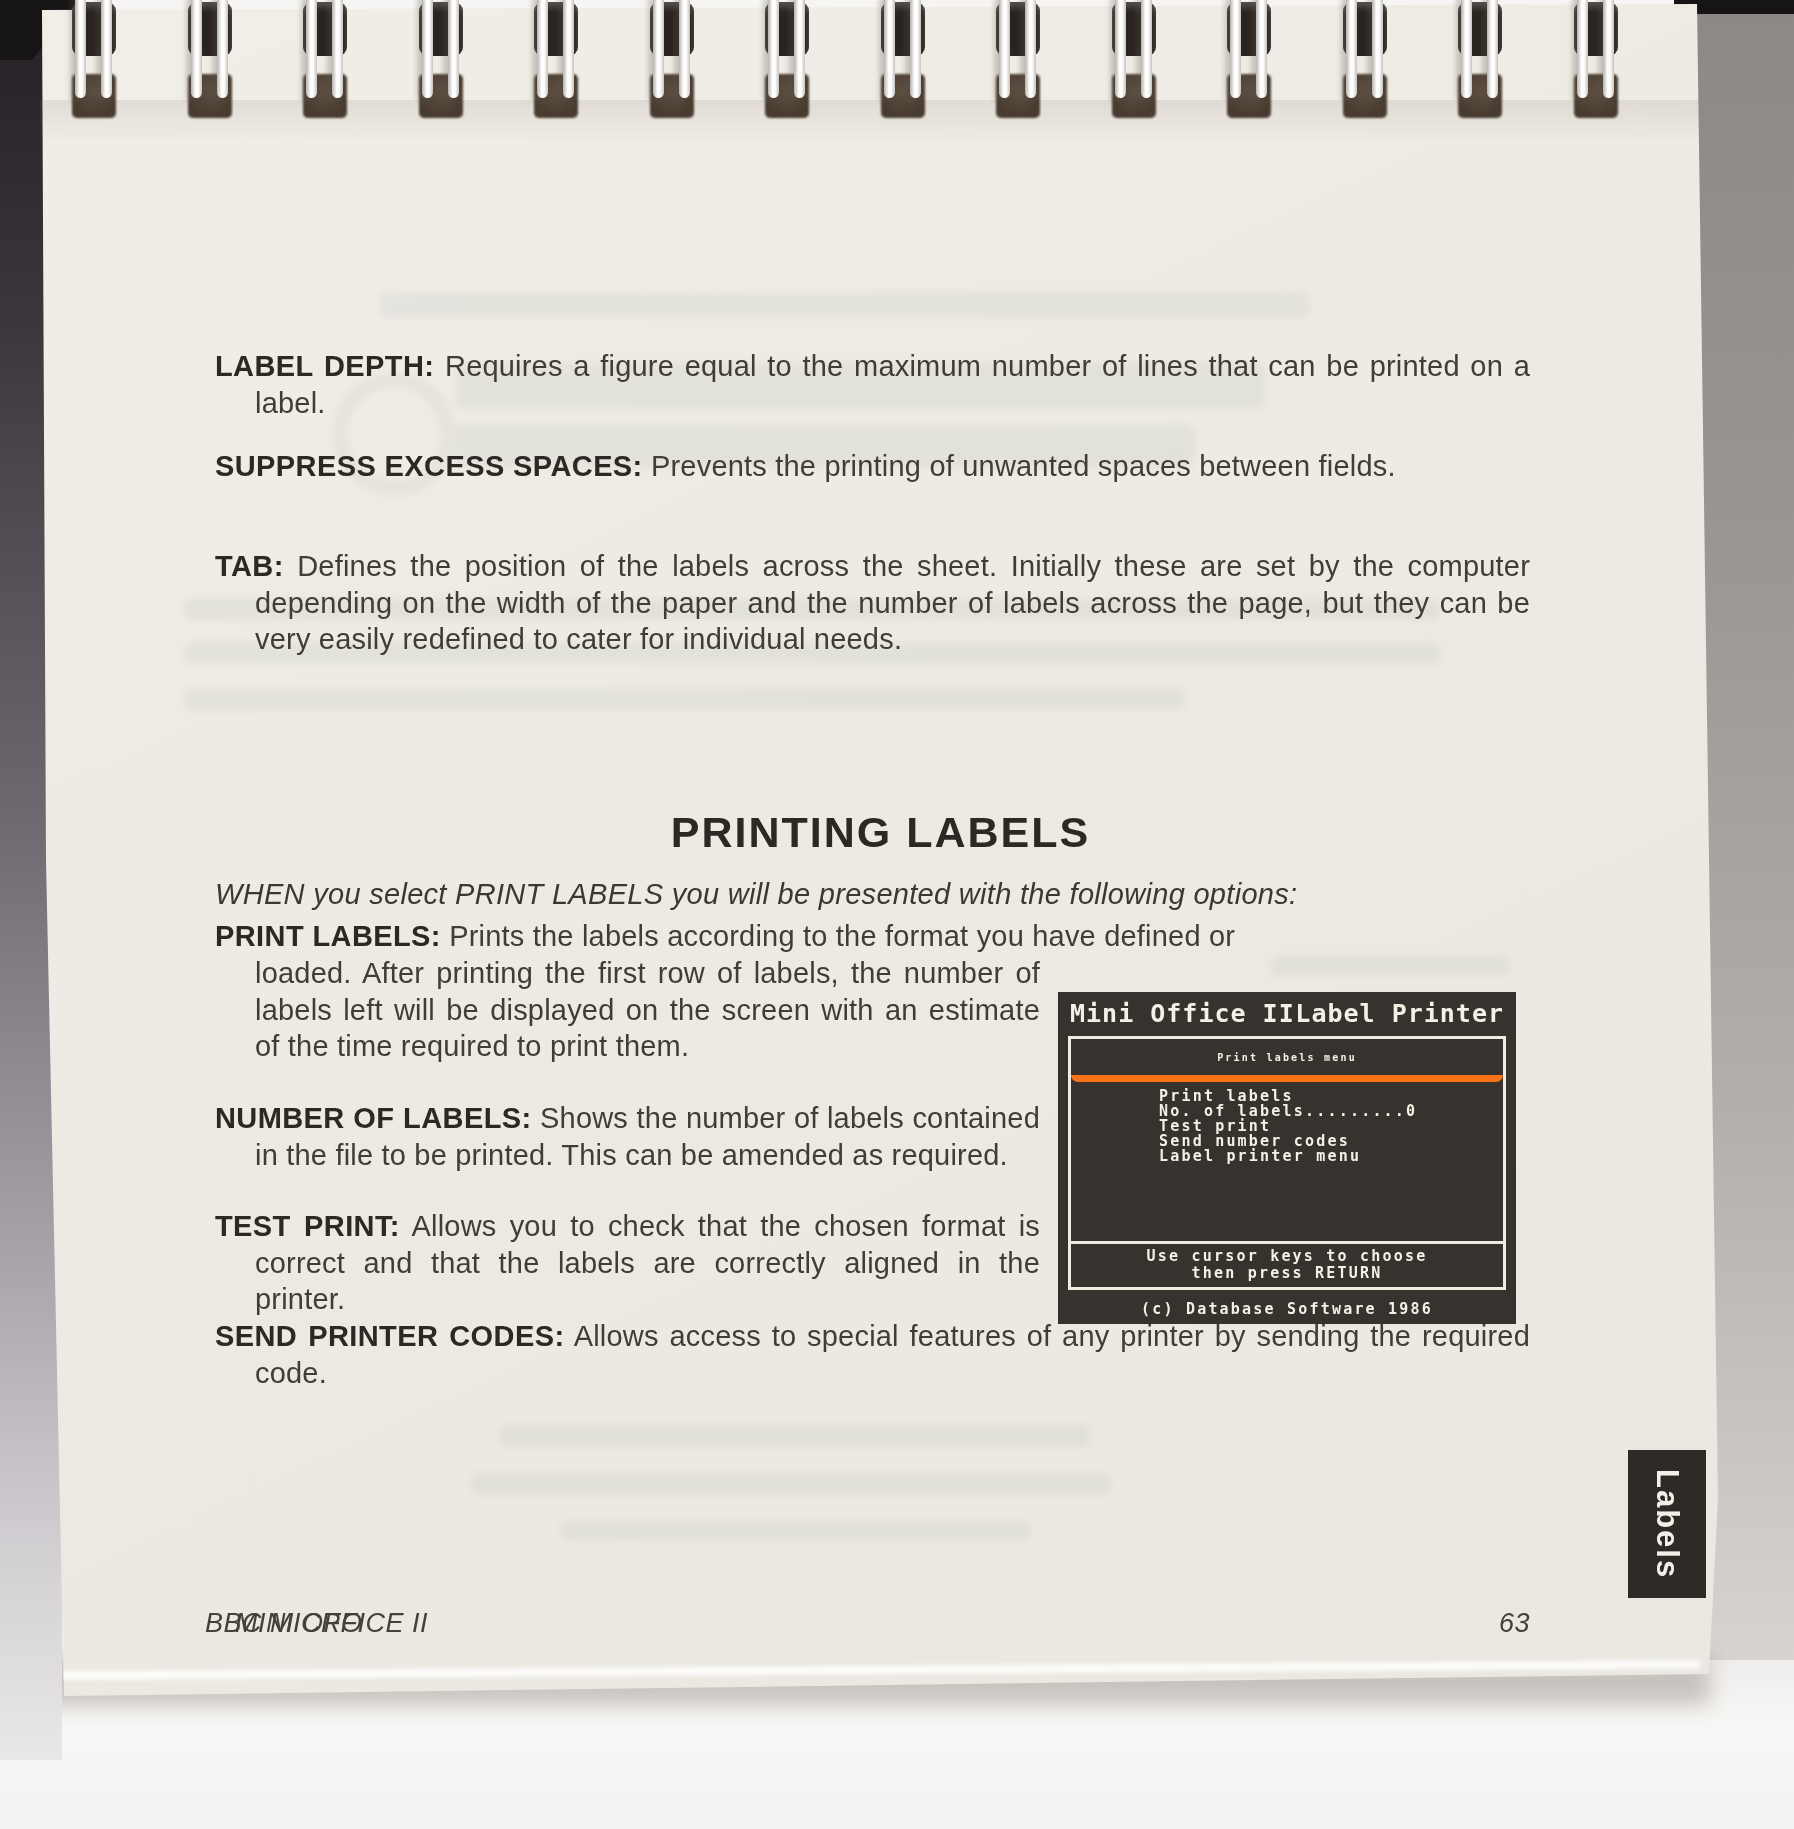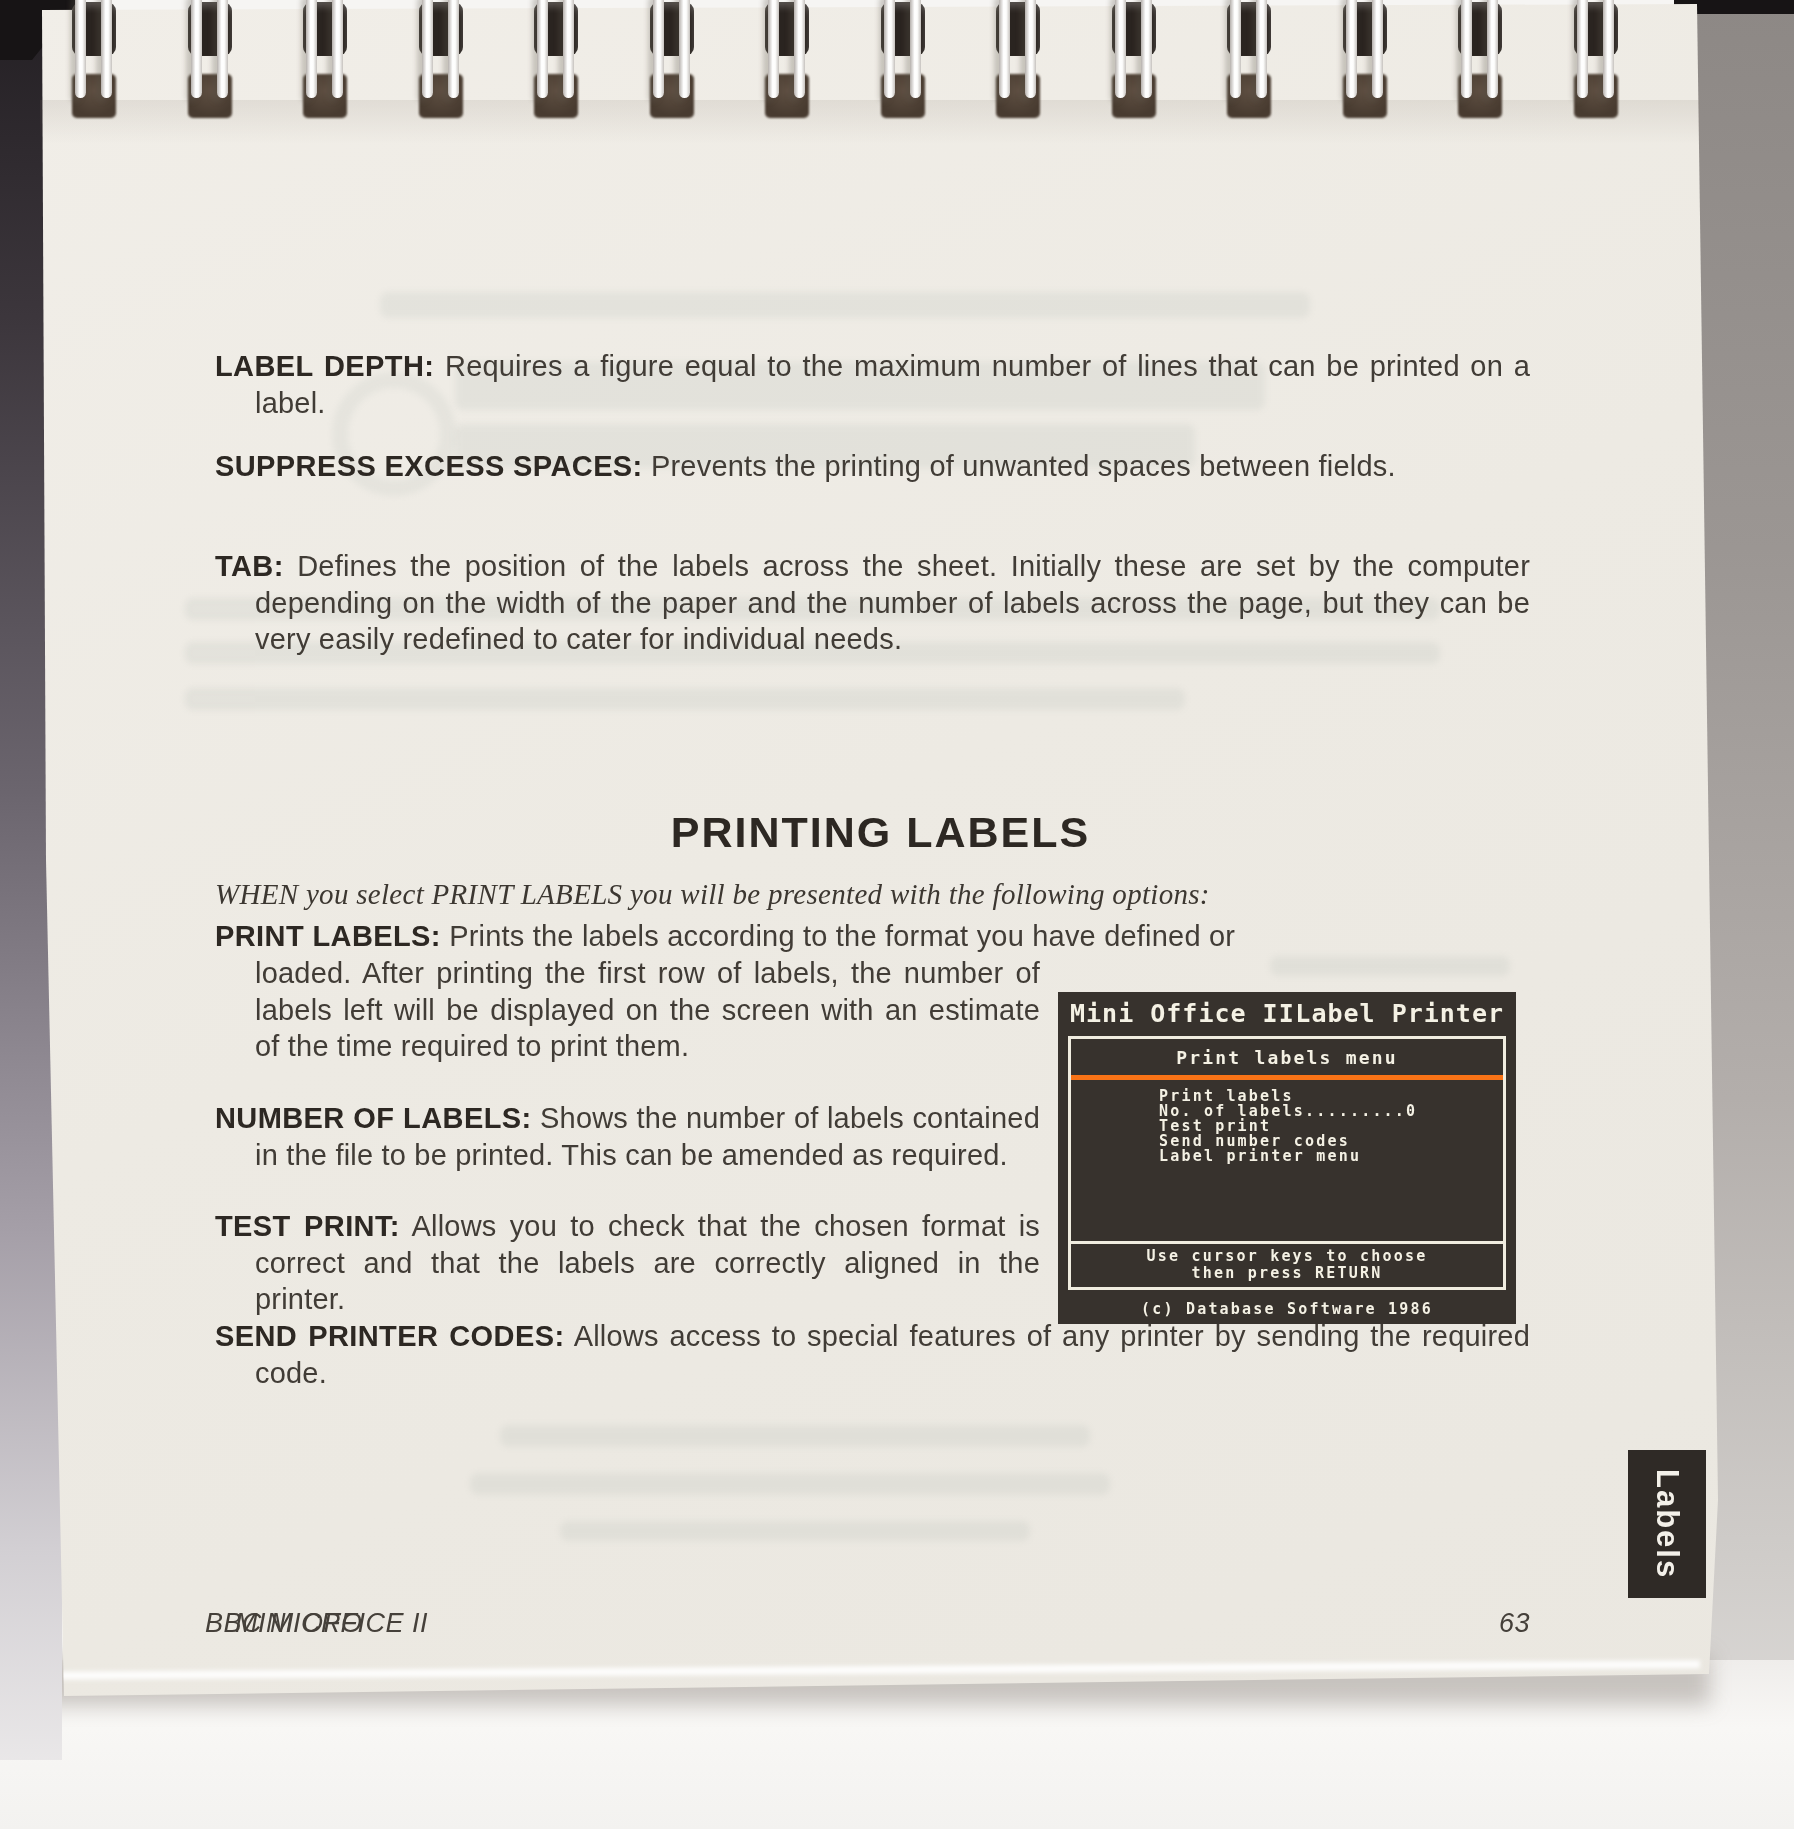"WHEN you select PRINT LABELS" .intro { font-family: Liberation Serif, serif -> none }
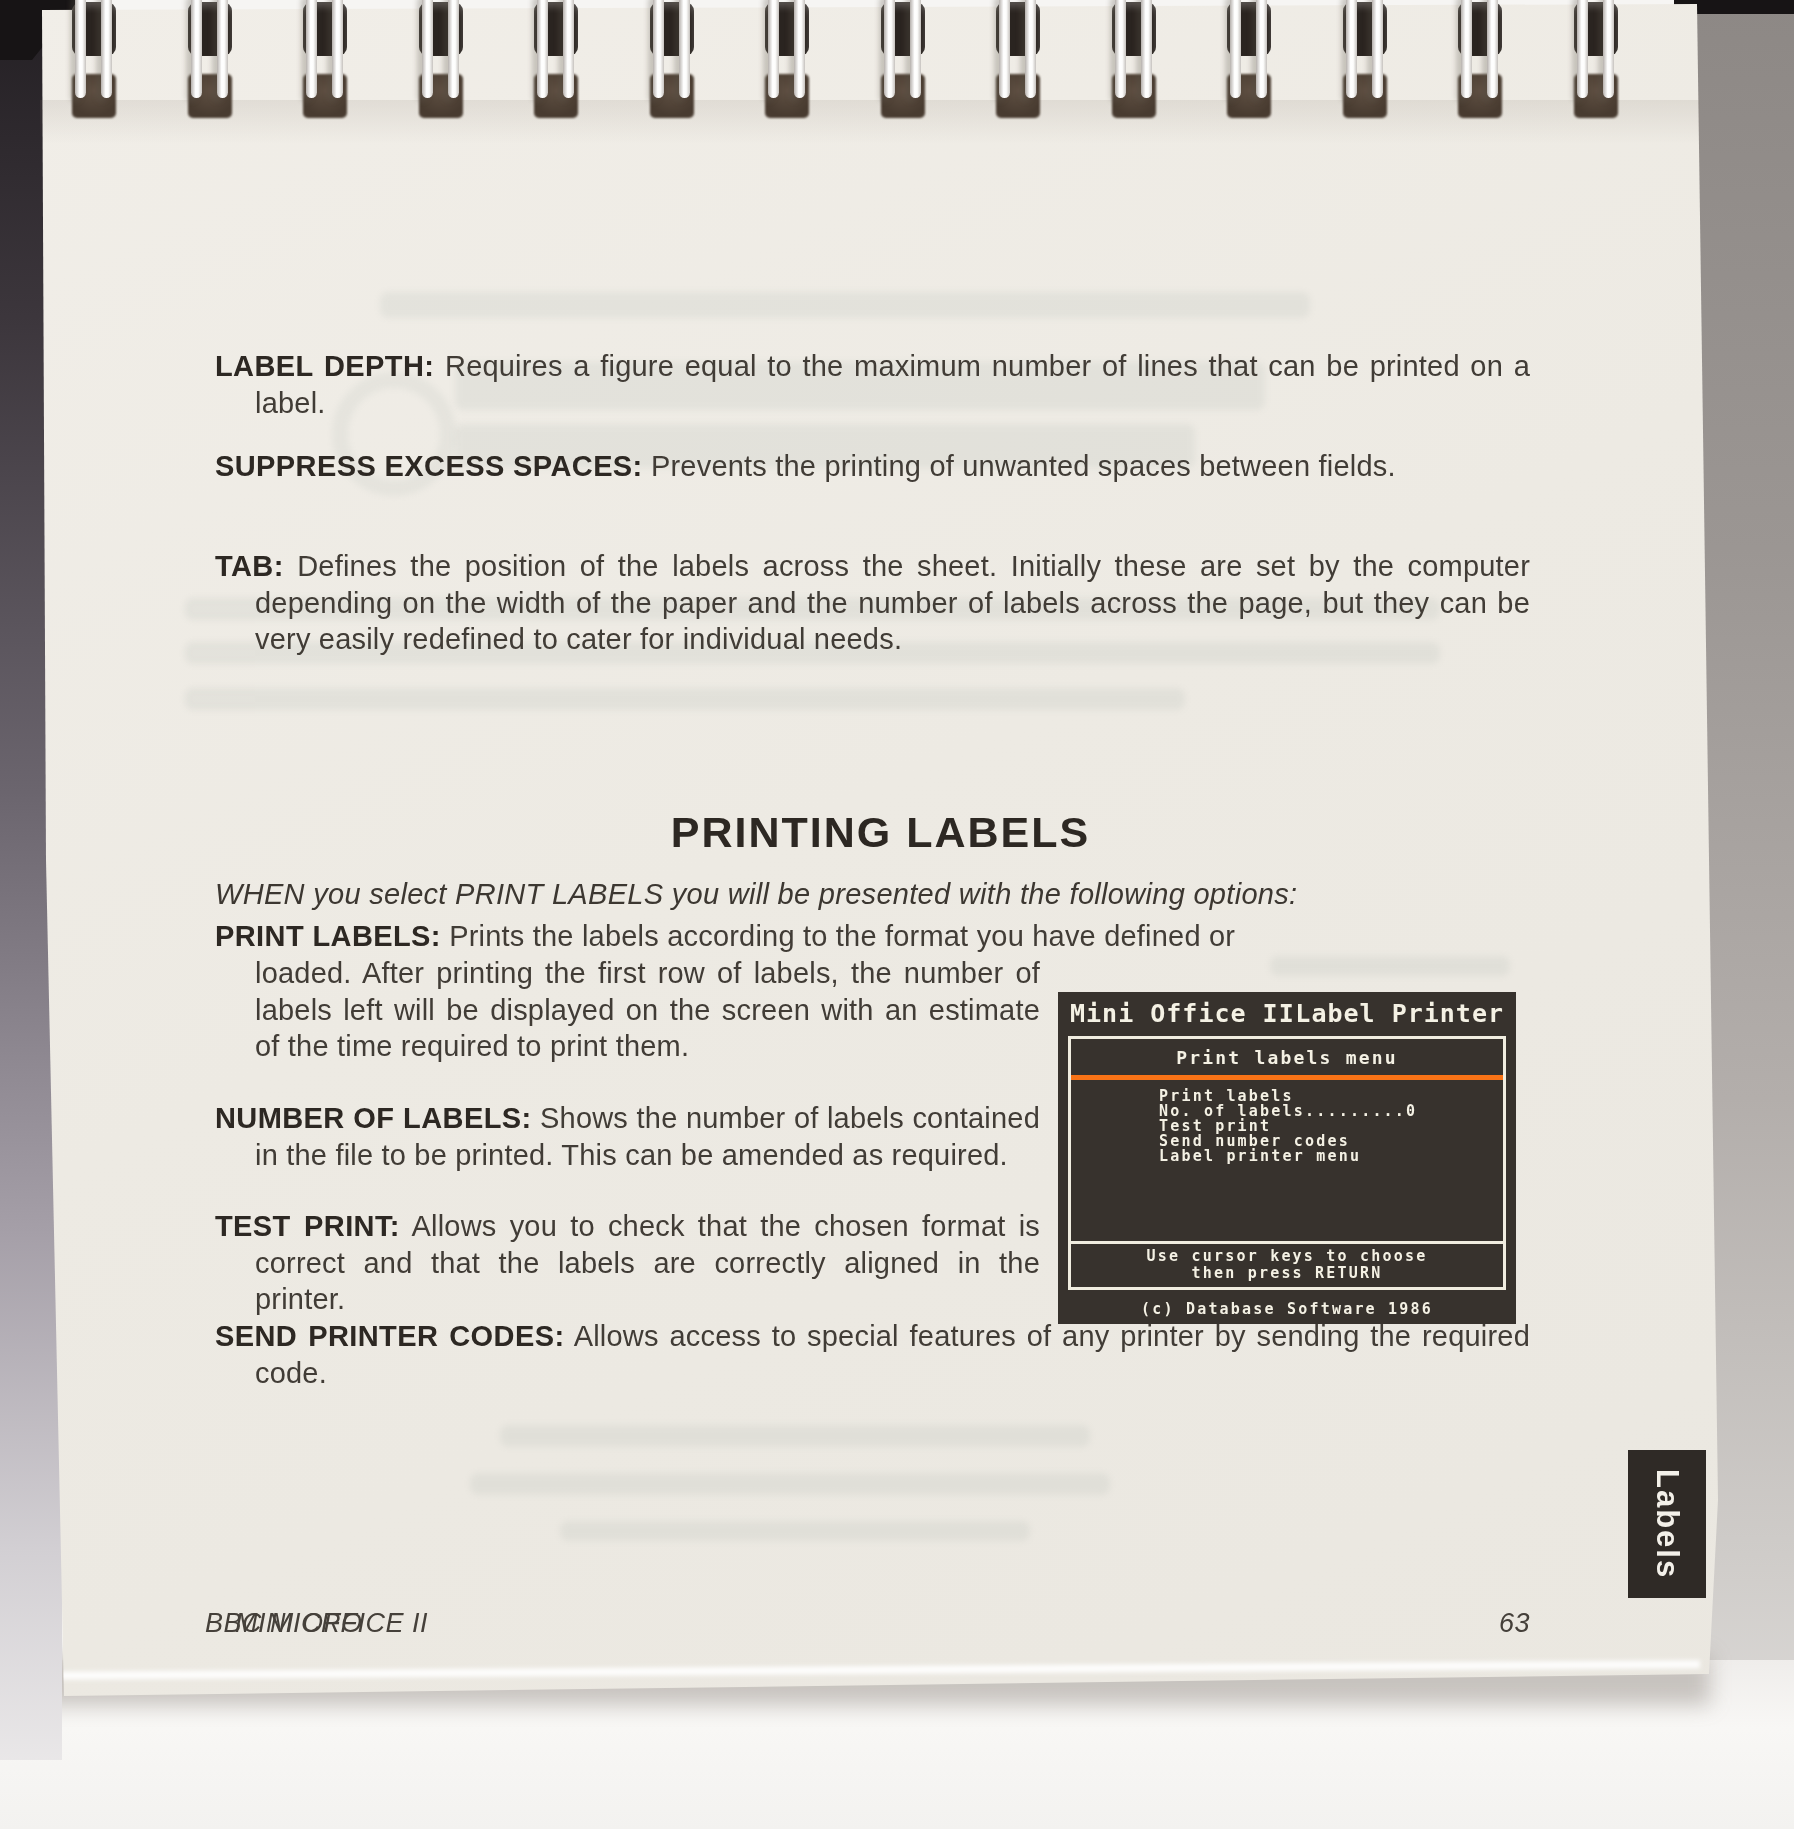"Print labels menu" .shot-title { border-bottom: 5px solid #f97316 -> 7px solid #f97316; border-radius: none -> 7px; font-size: 18px -> 10px }
